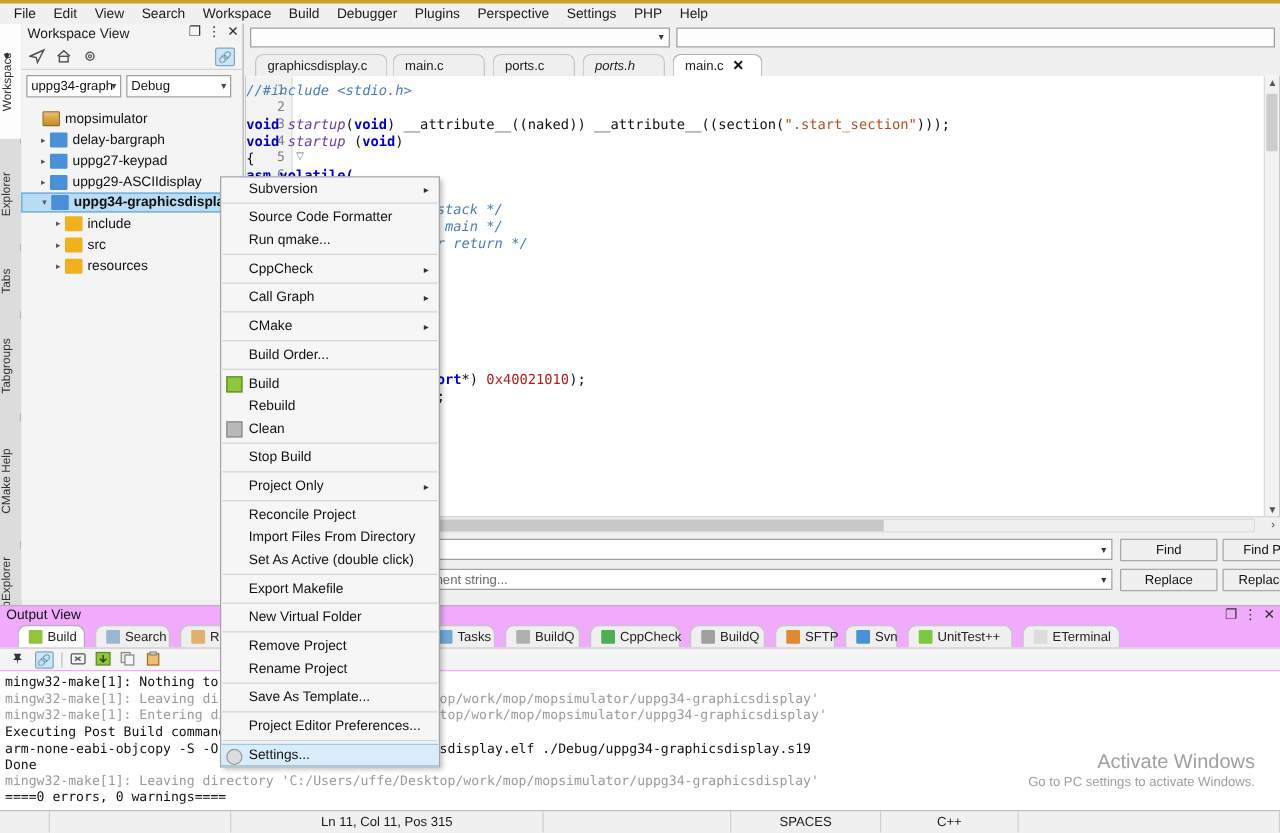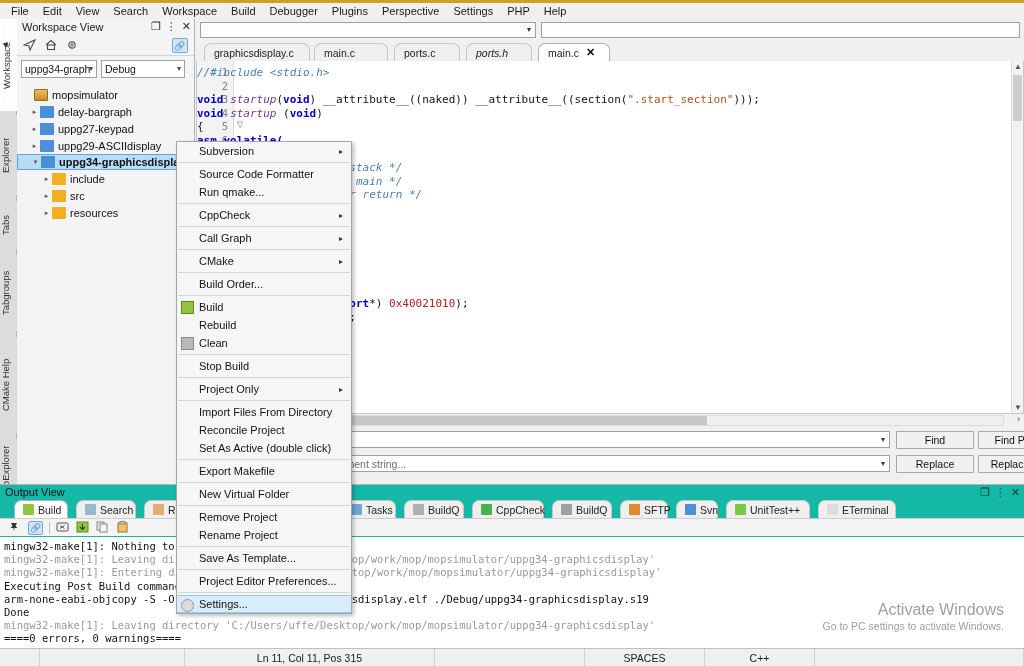"Import Files From Directory" div.ctxitem { order: before "Reconcile Project" -> after "Reconcile Project" }
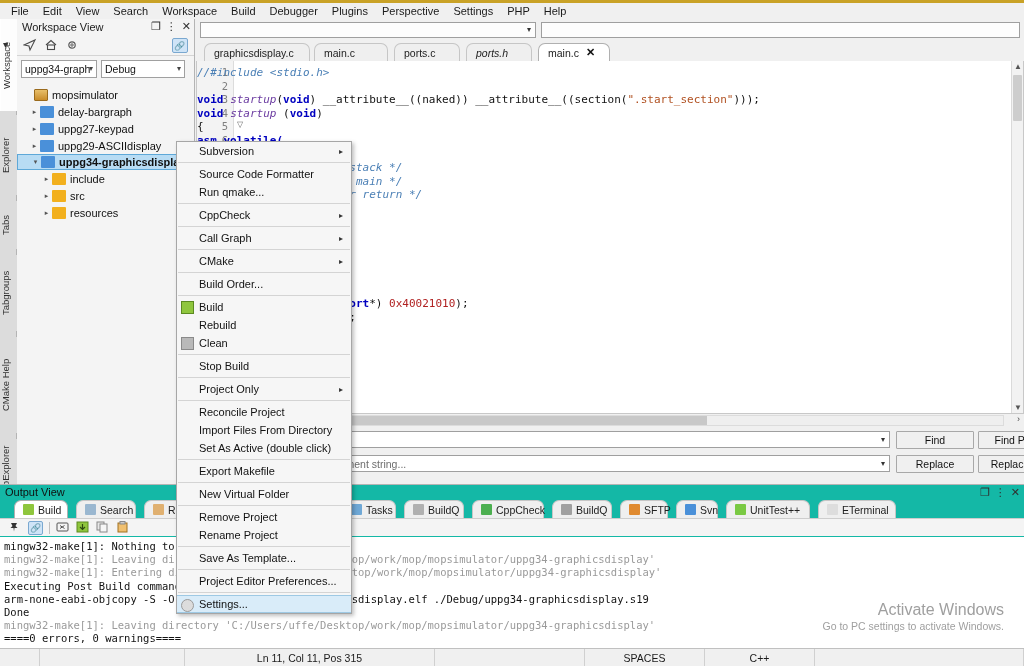"Output View" .outview { background: #14b8a6 -> #f0abfc }
